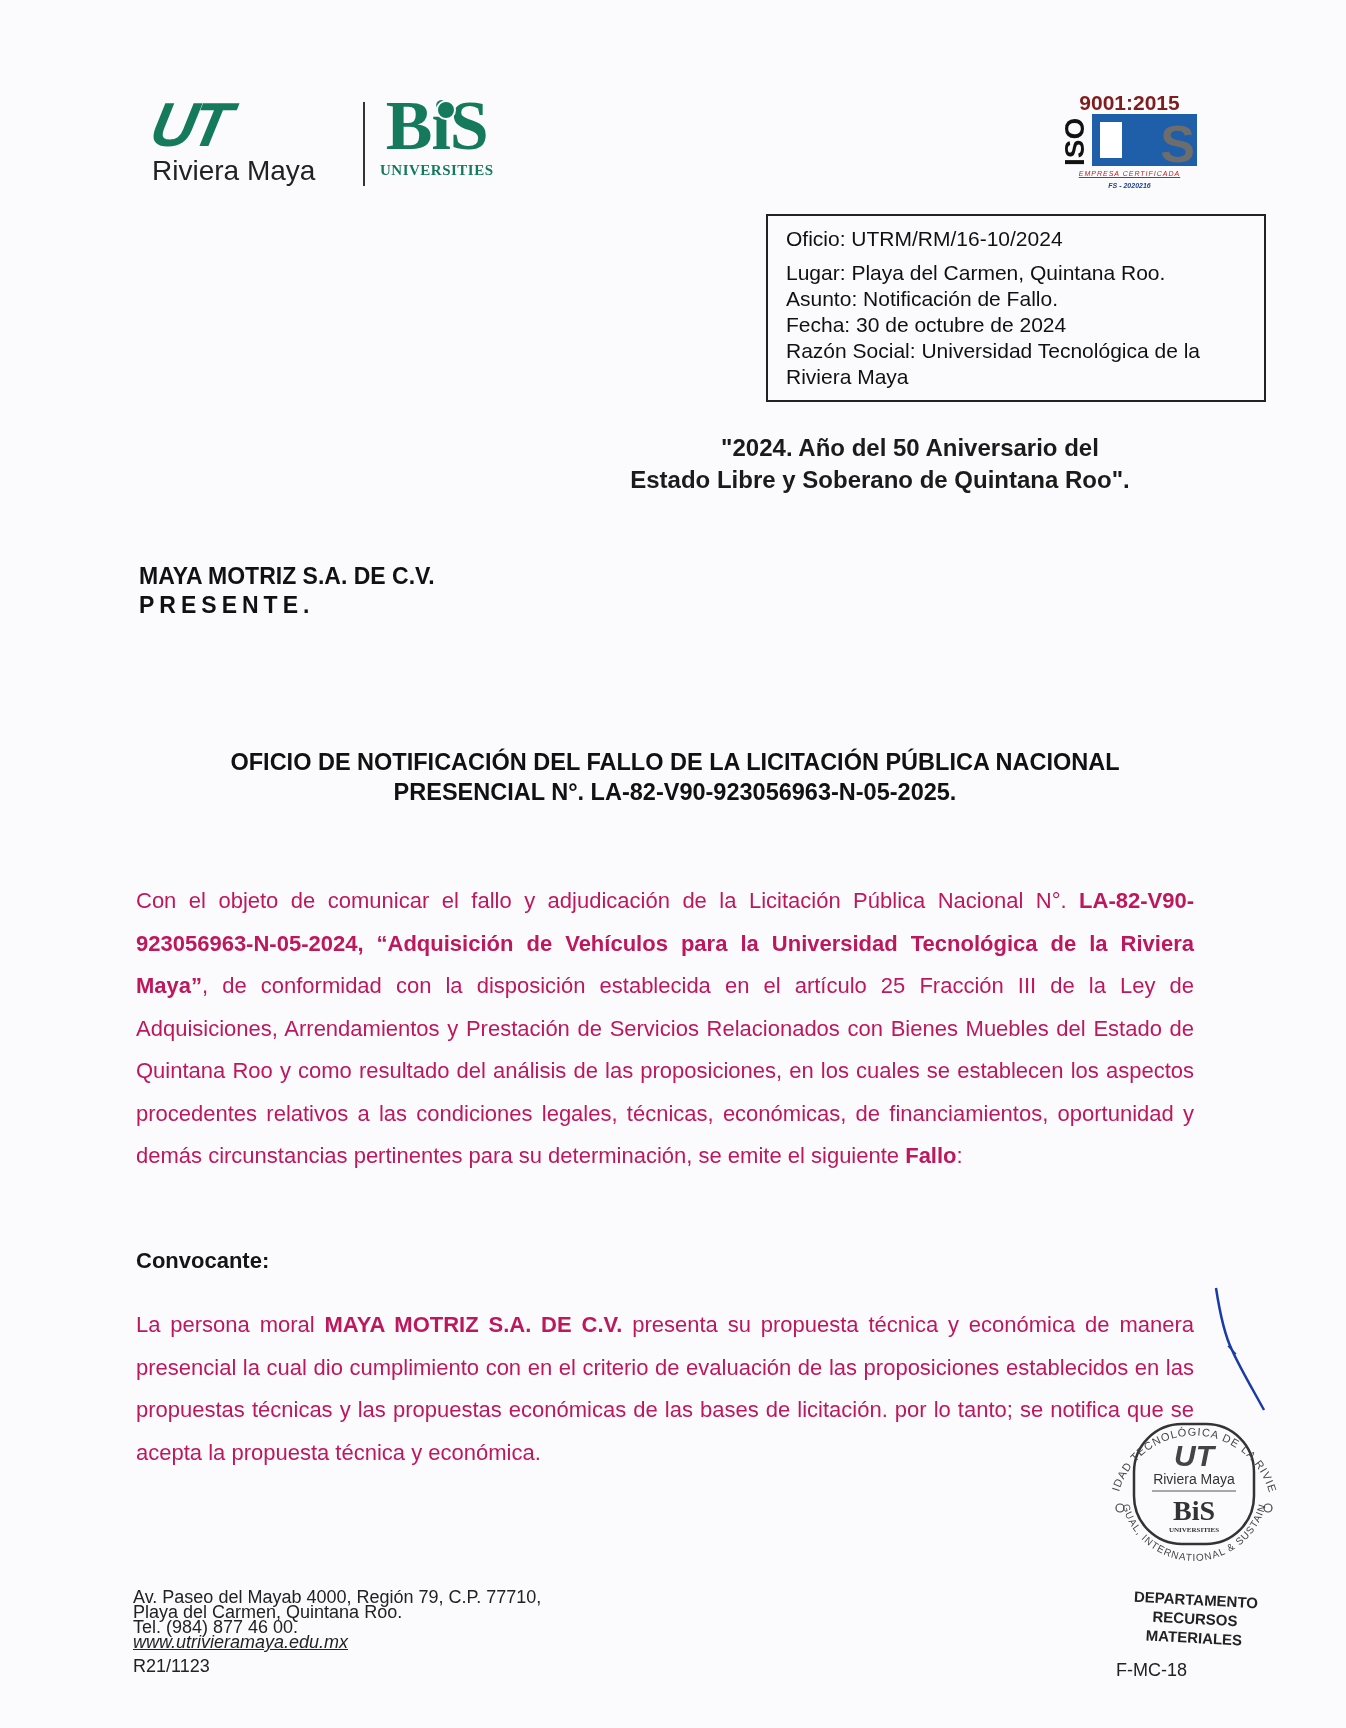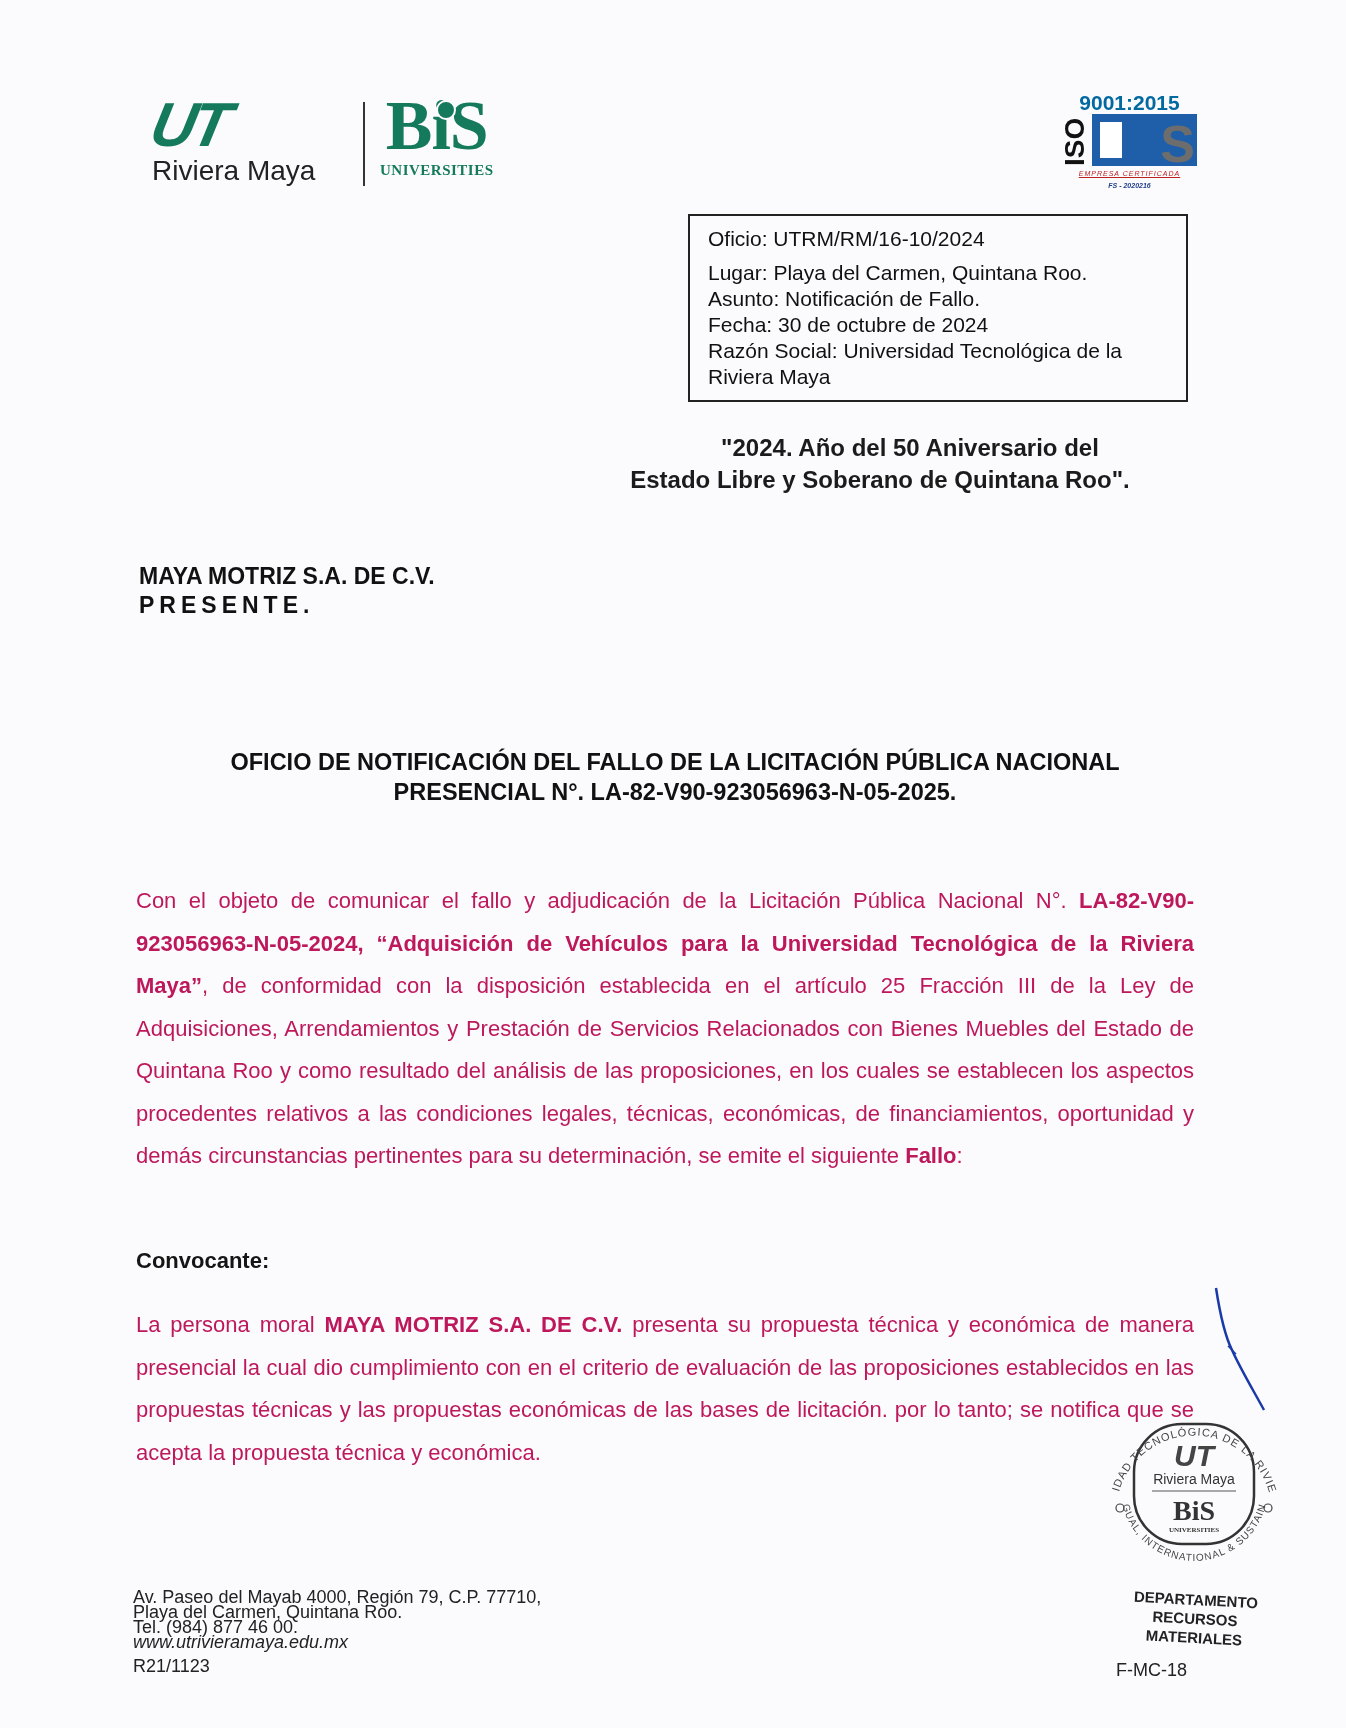"9001:2015" .iso-num { color: #0369a1 -> #7f1d1d }
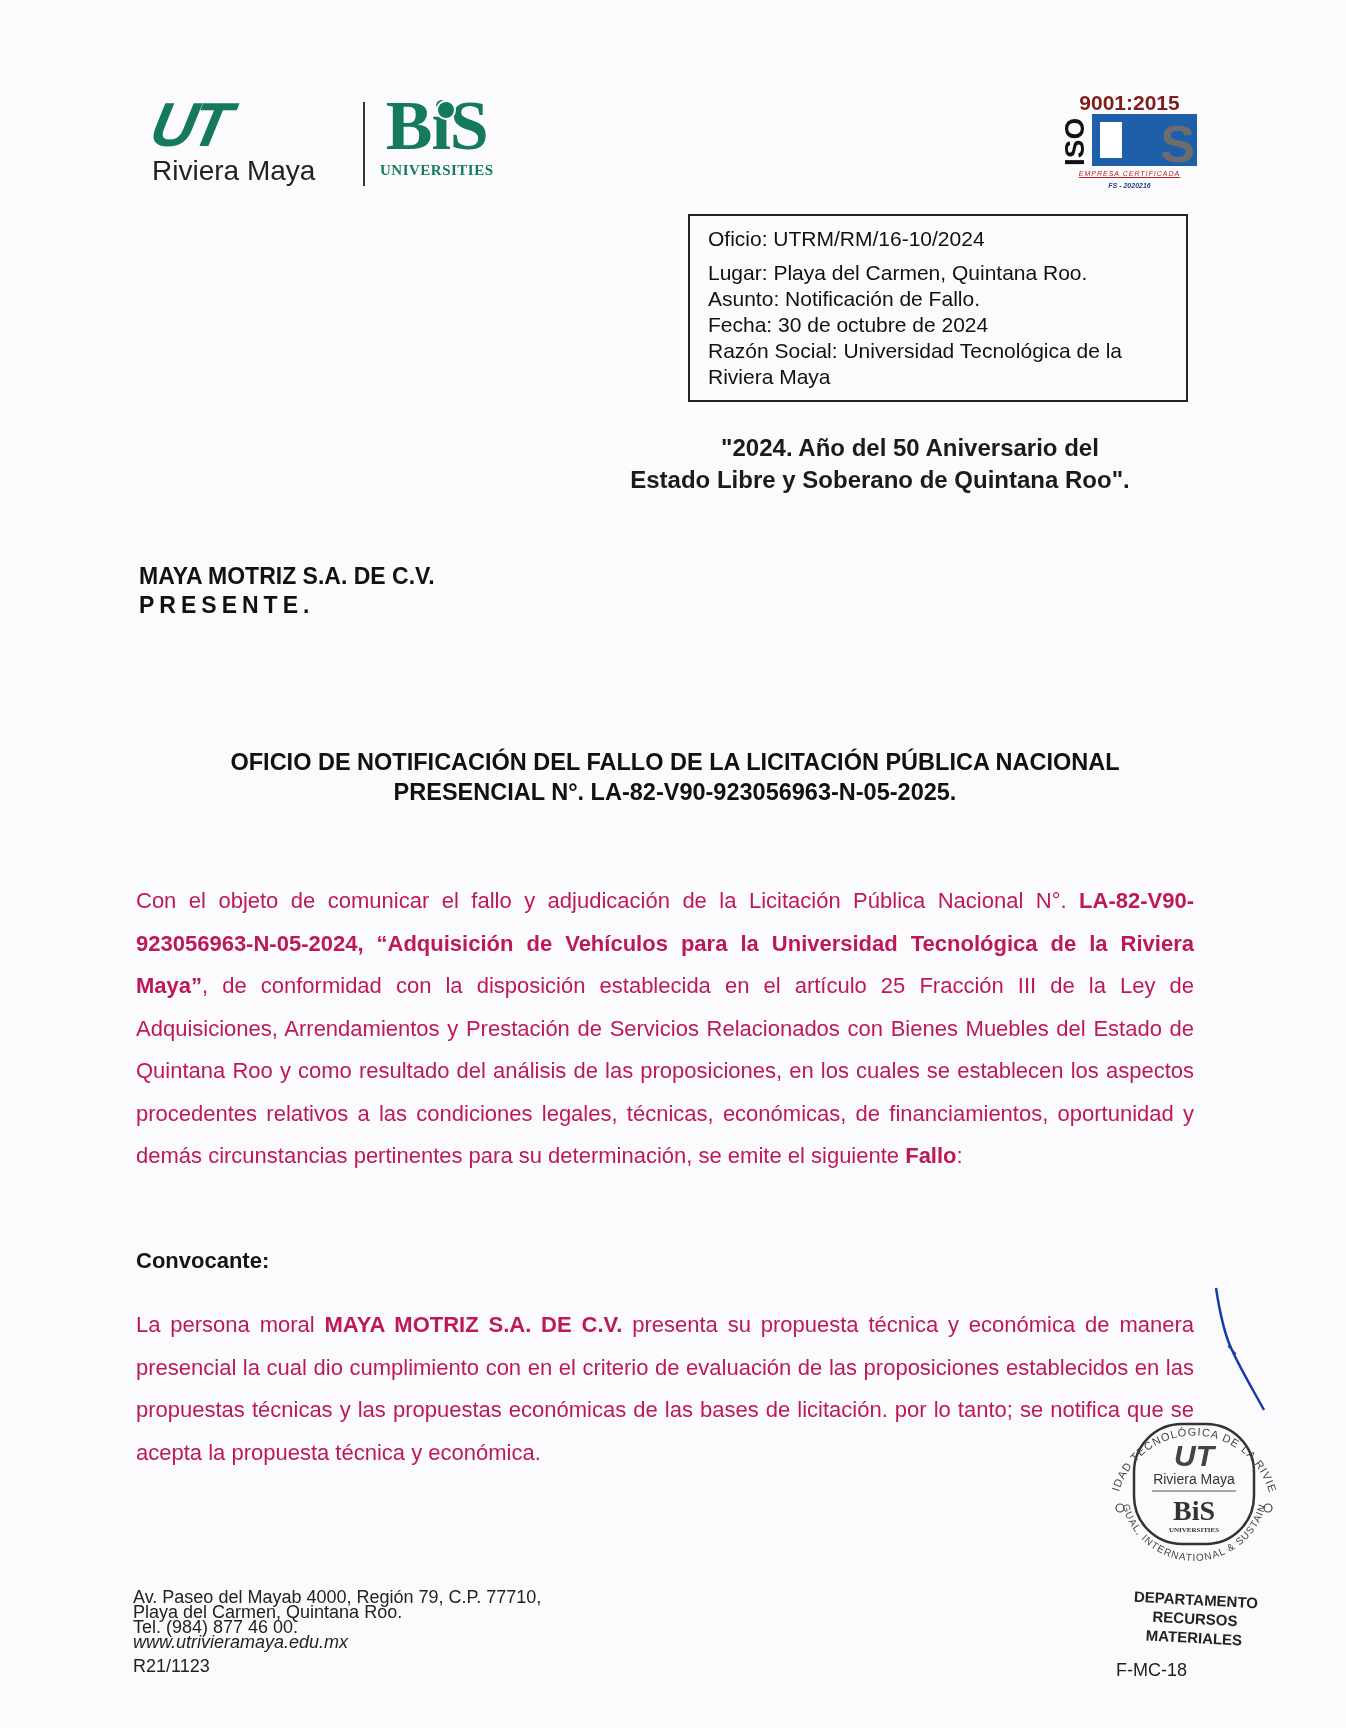"Oficio: UTRM/RM/16-10/2024" #info-box { left: 688px -> 766px }
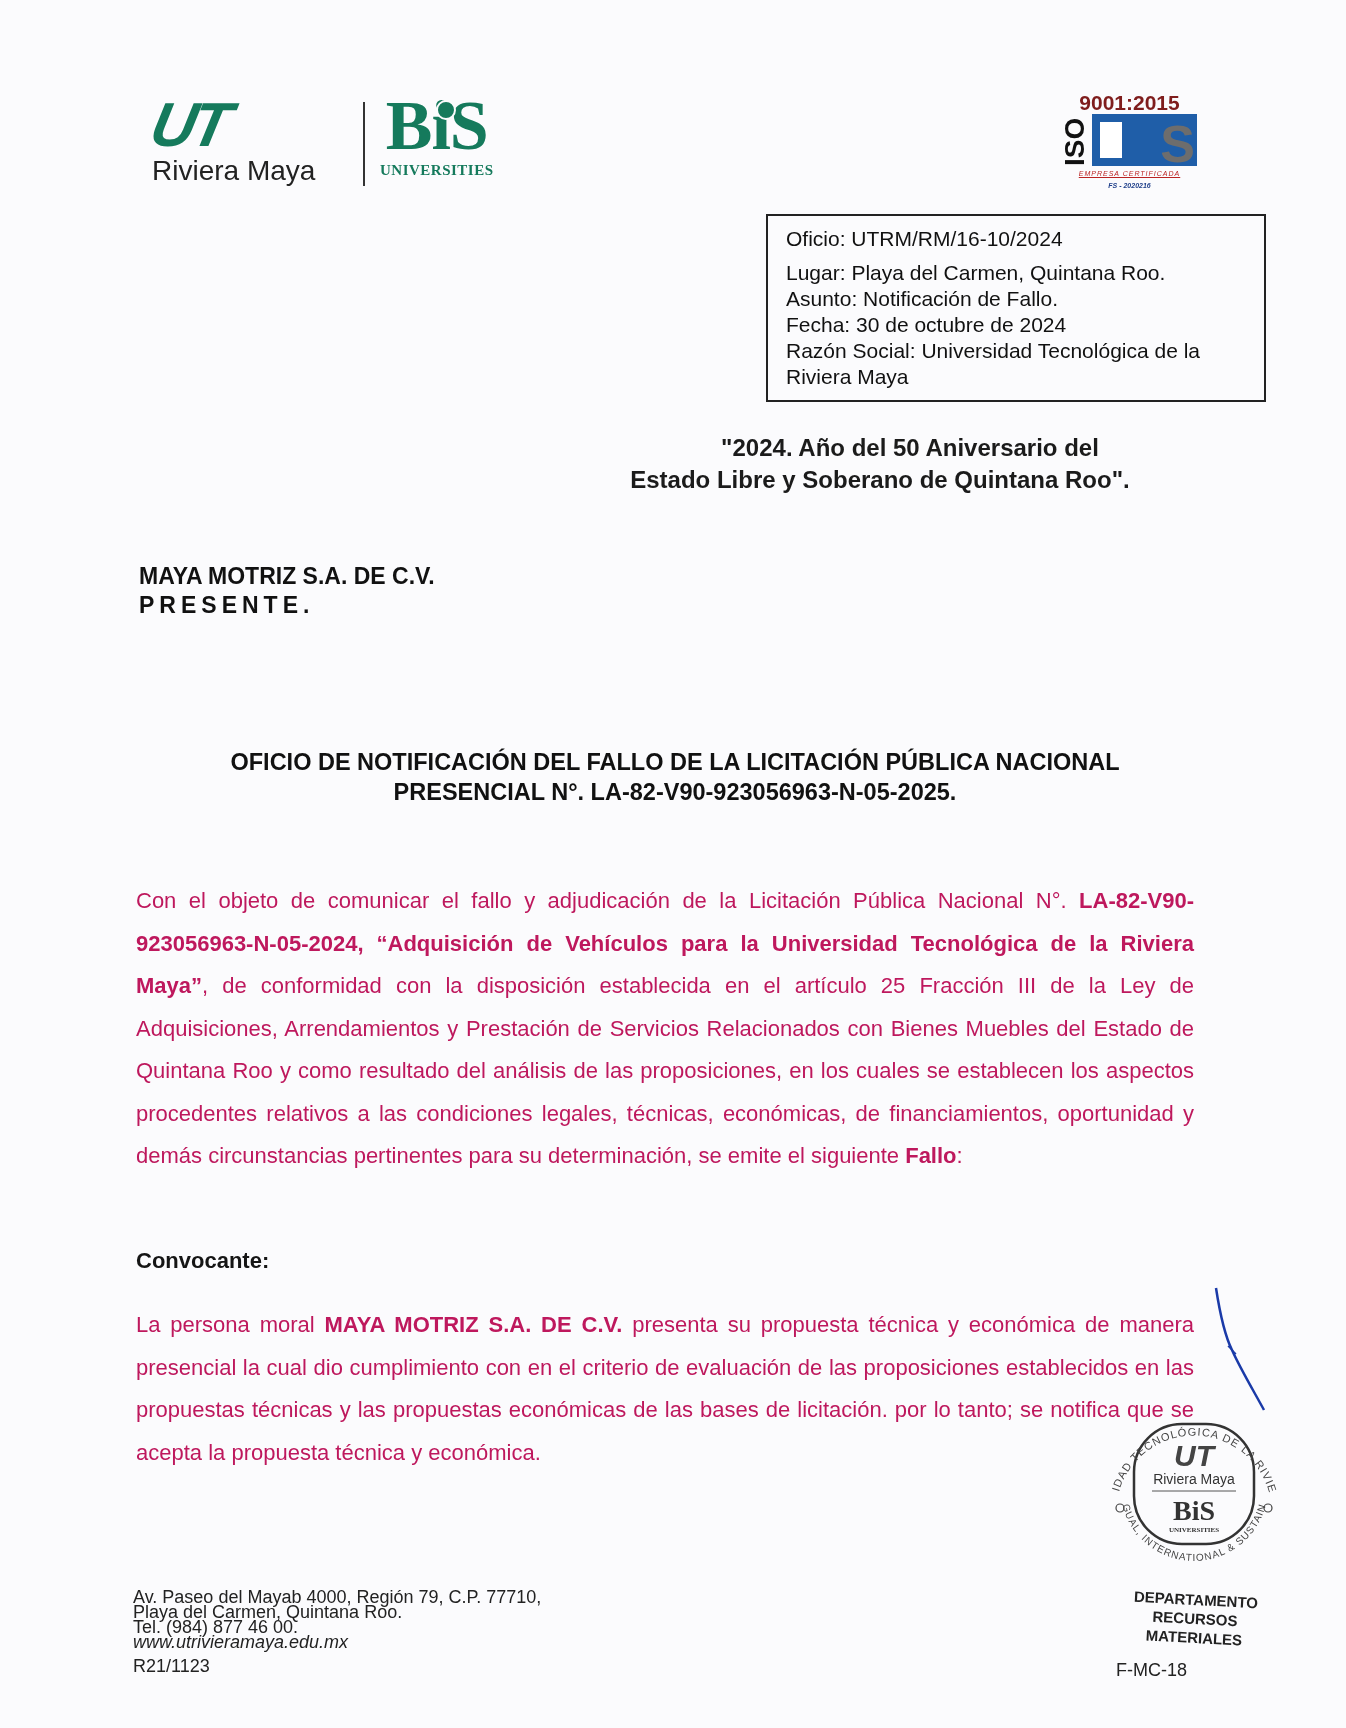"www.utrivieramaya.edu.mx" #footer-address .web { text-decoration: none -> underline }
